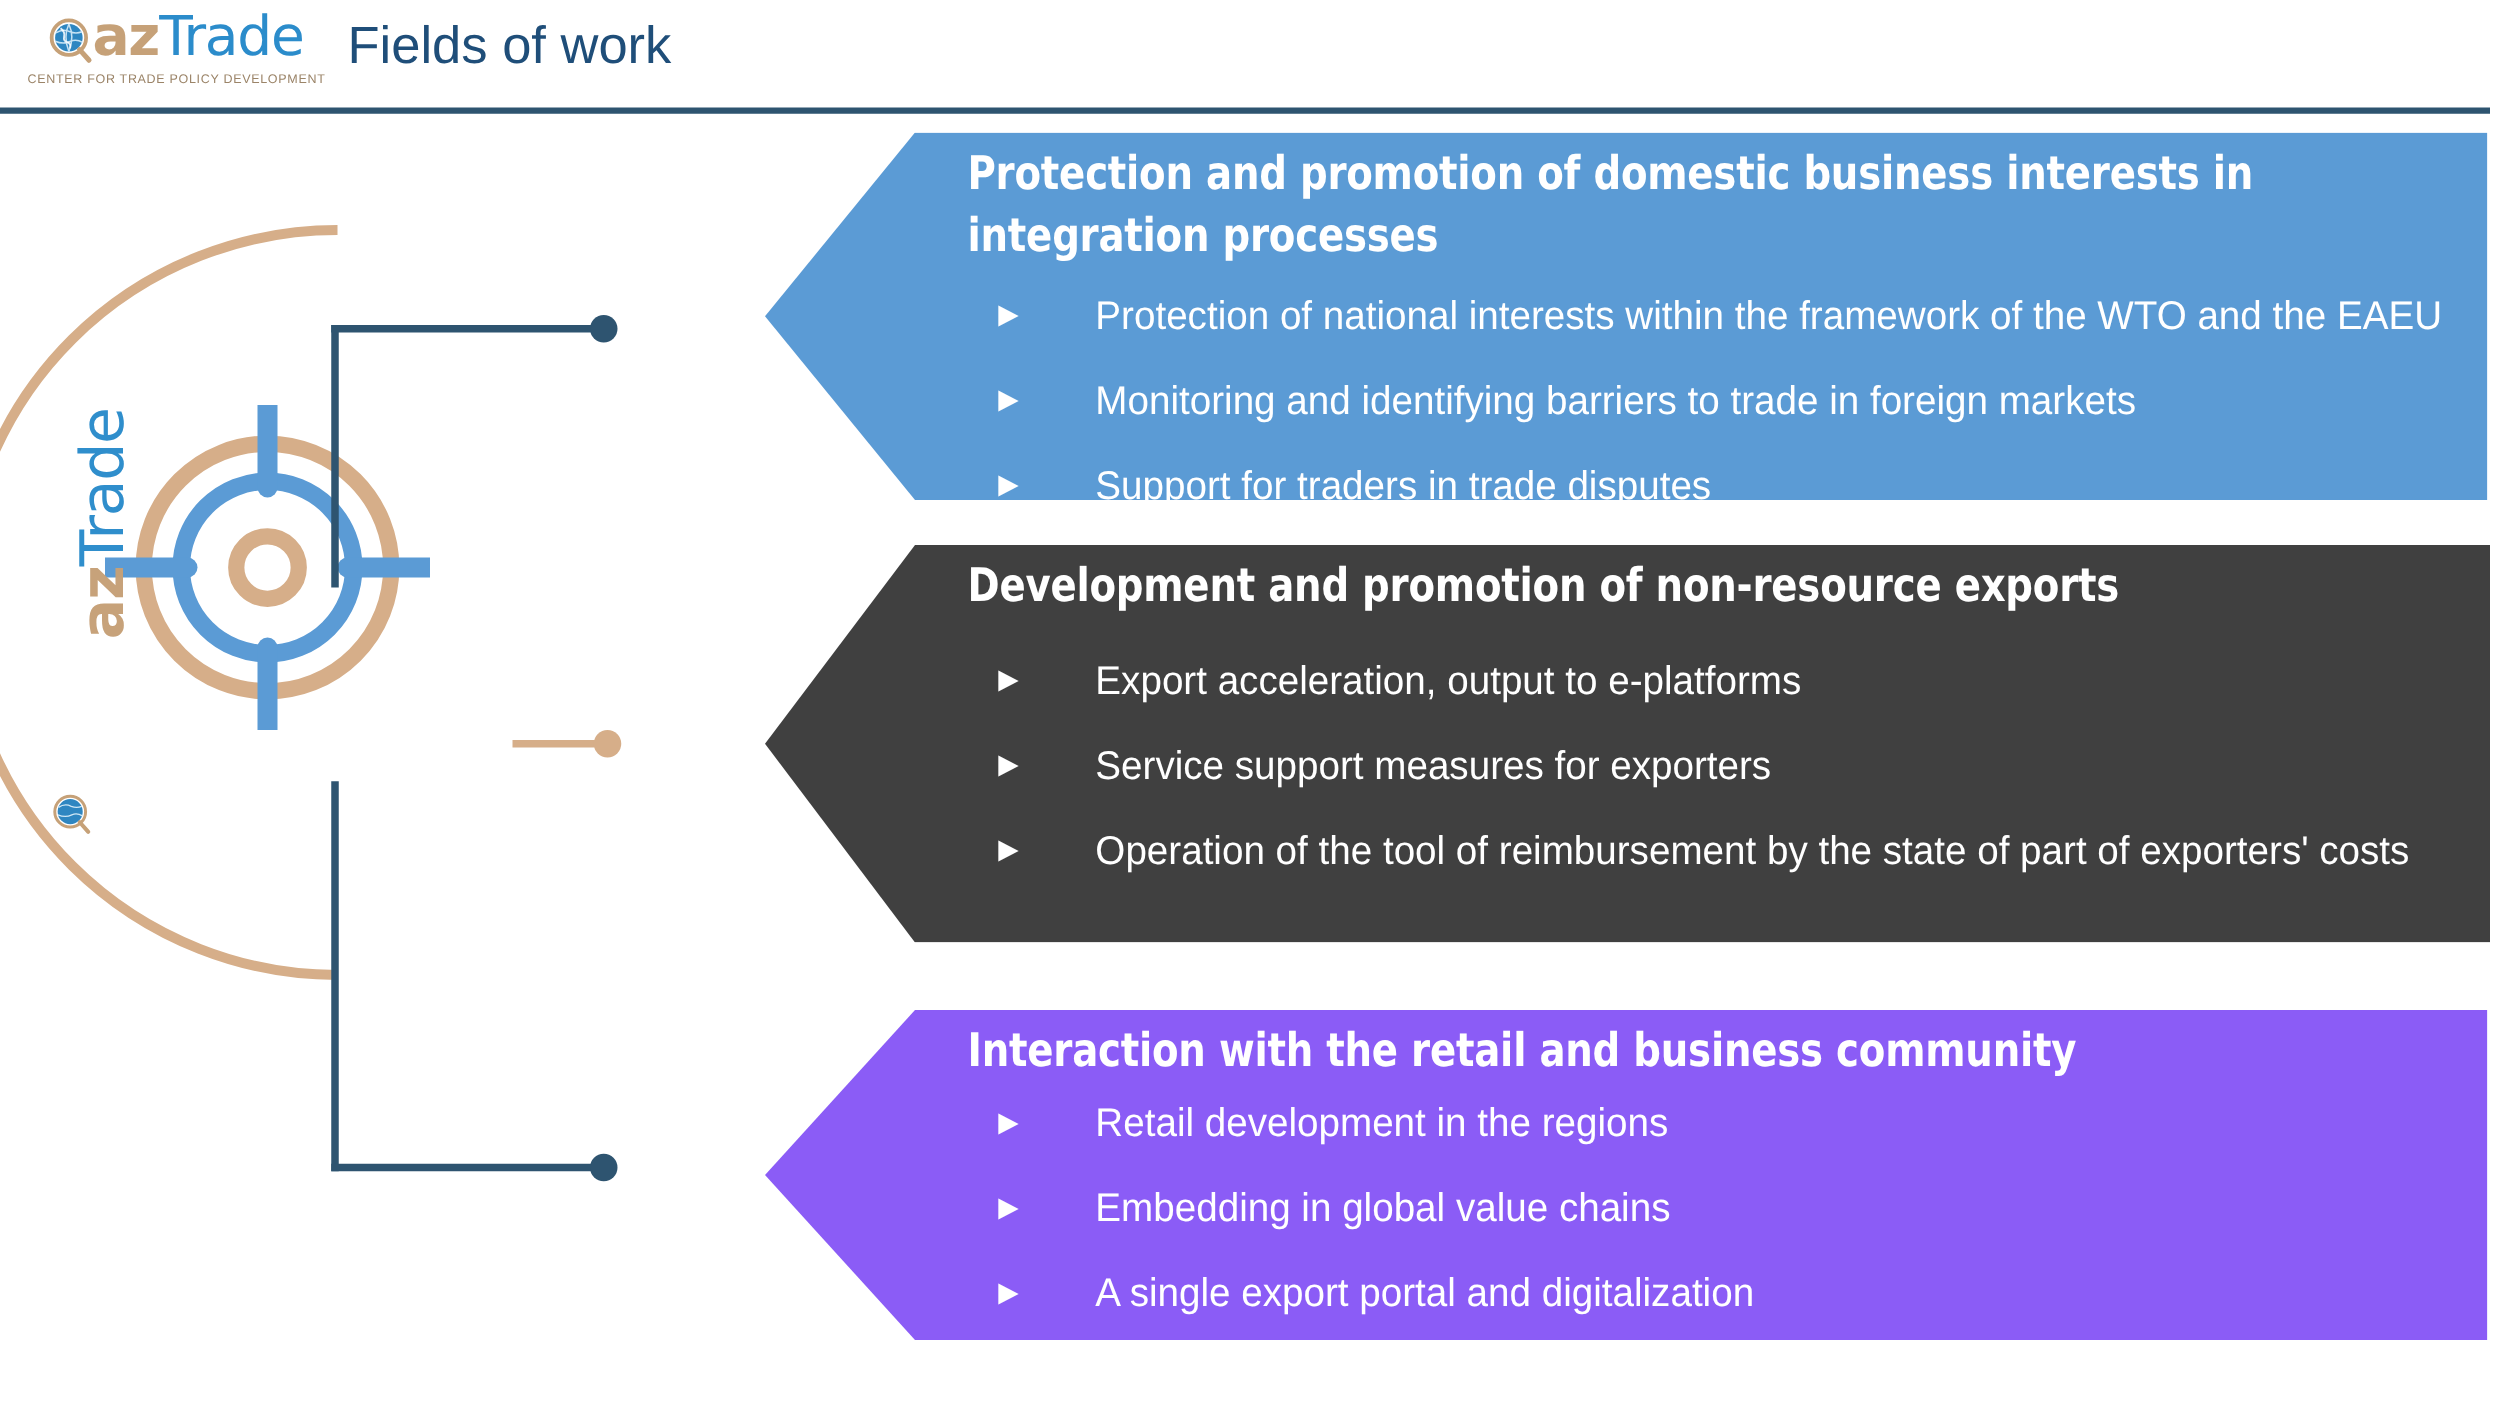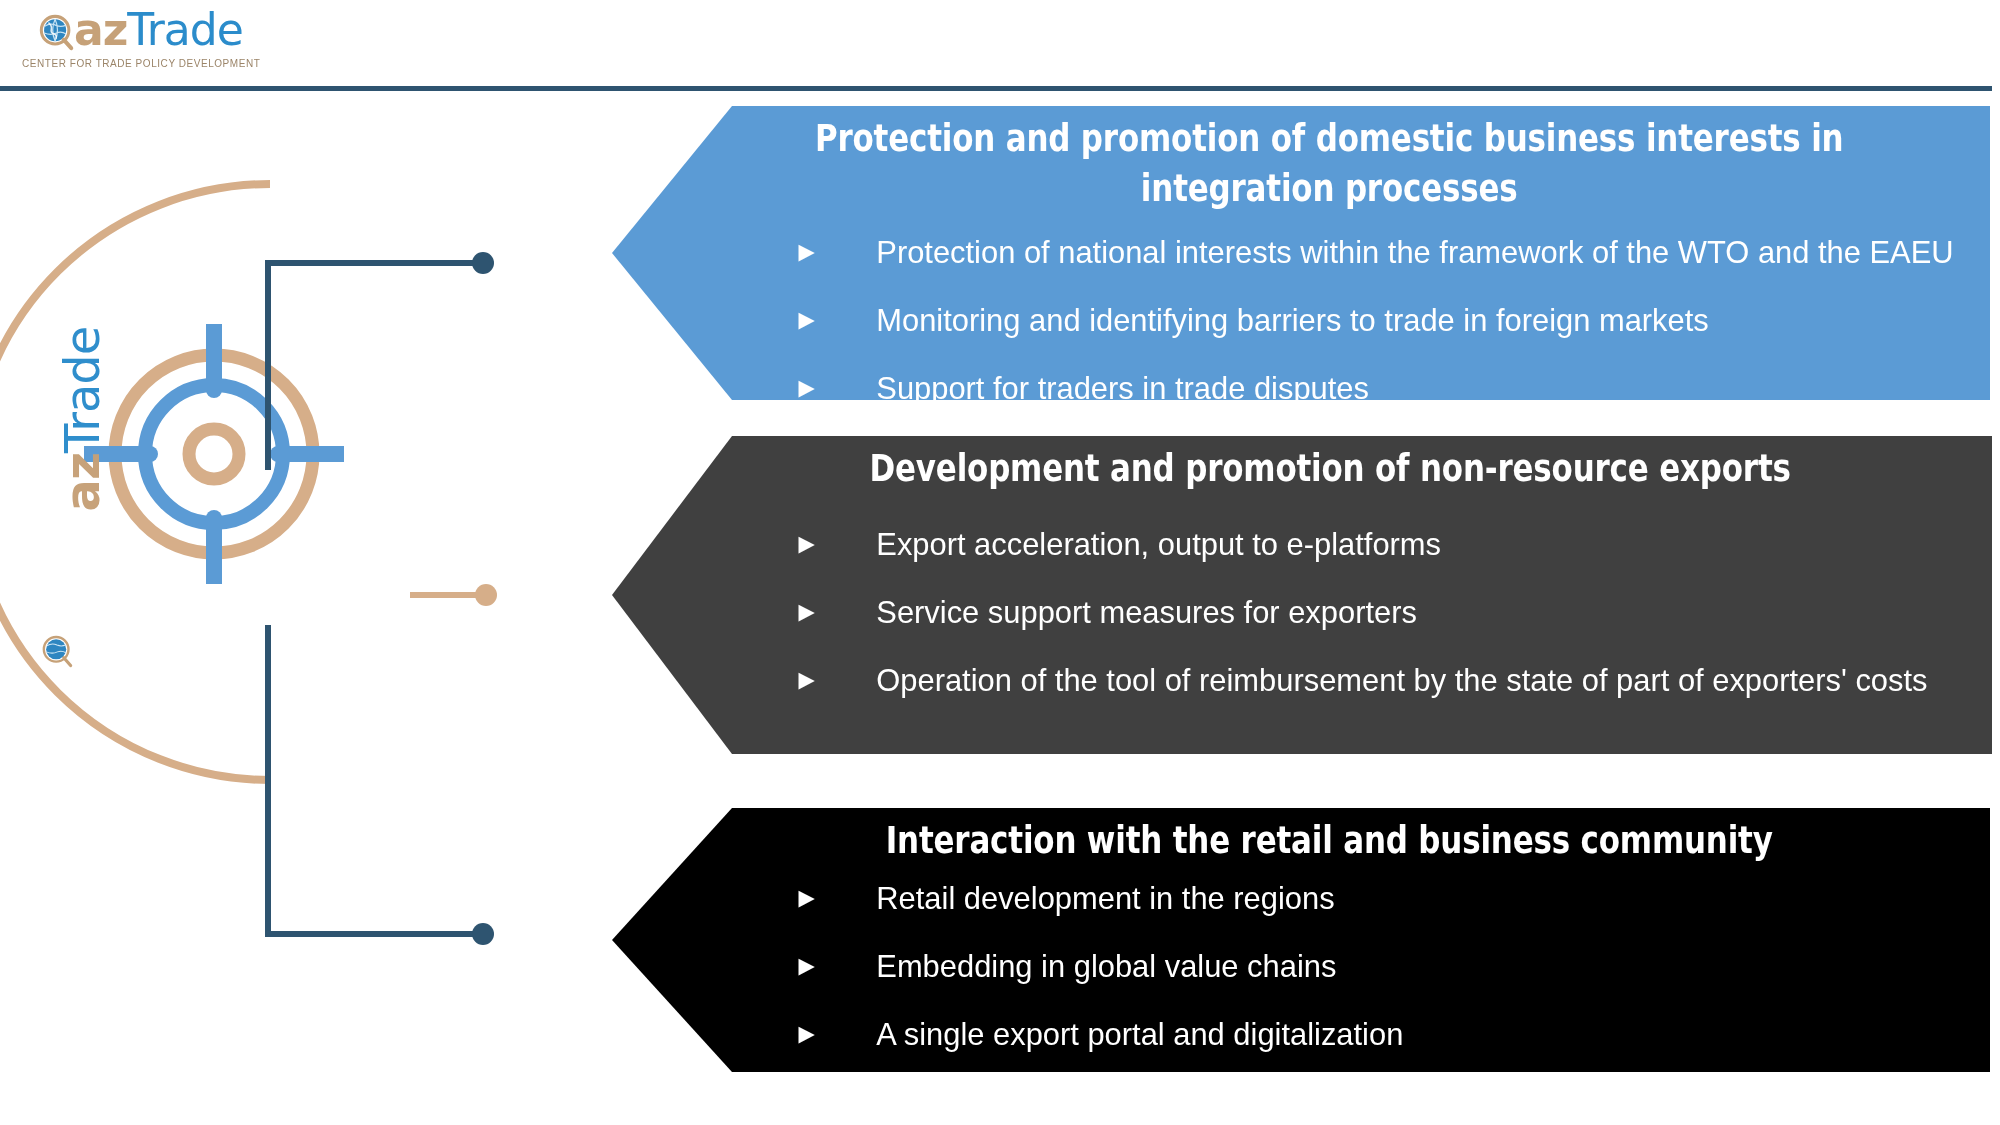"Fields of work" div { html: none -> <div>Fields of work</div> }
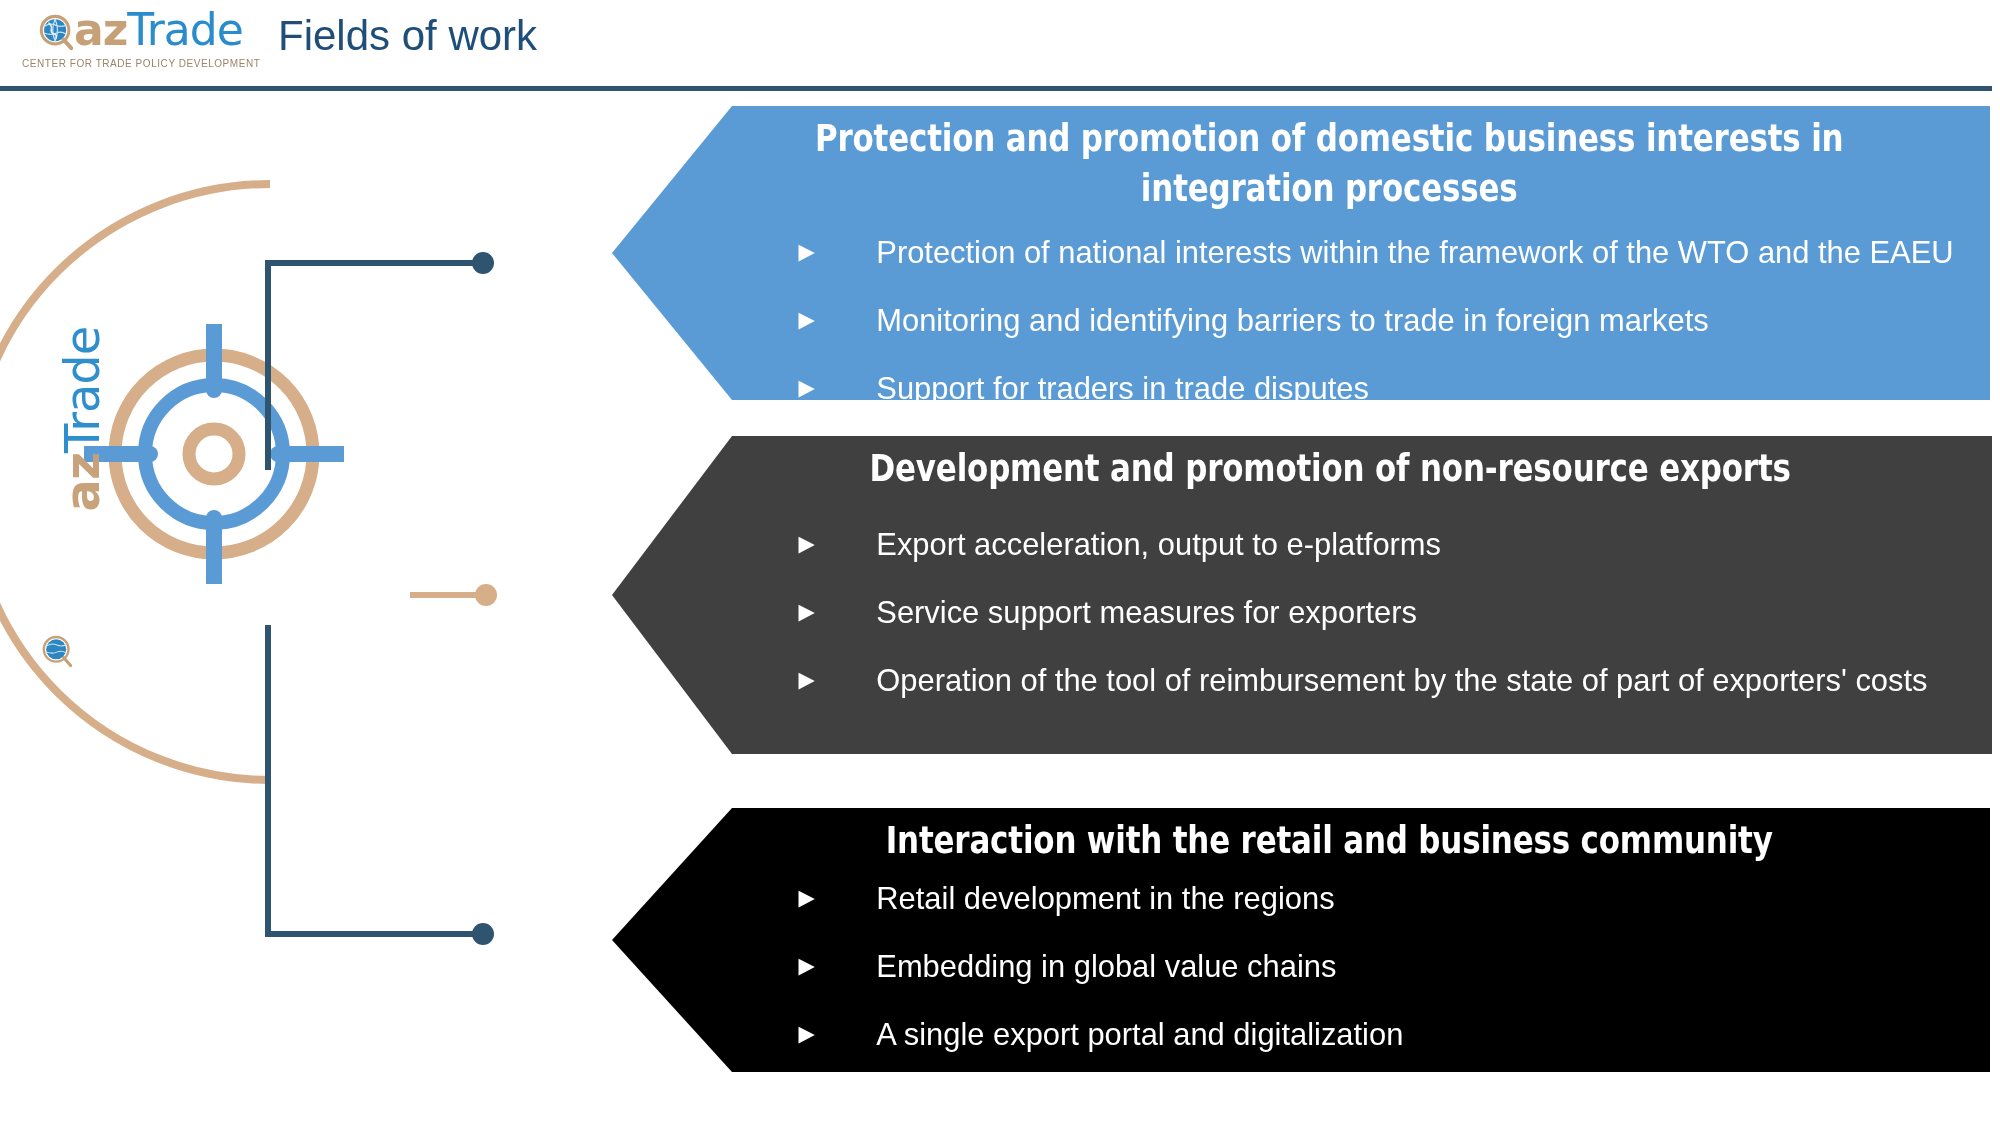"Protection and promotion of domestic" .banner { text-align: center -> none }
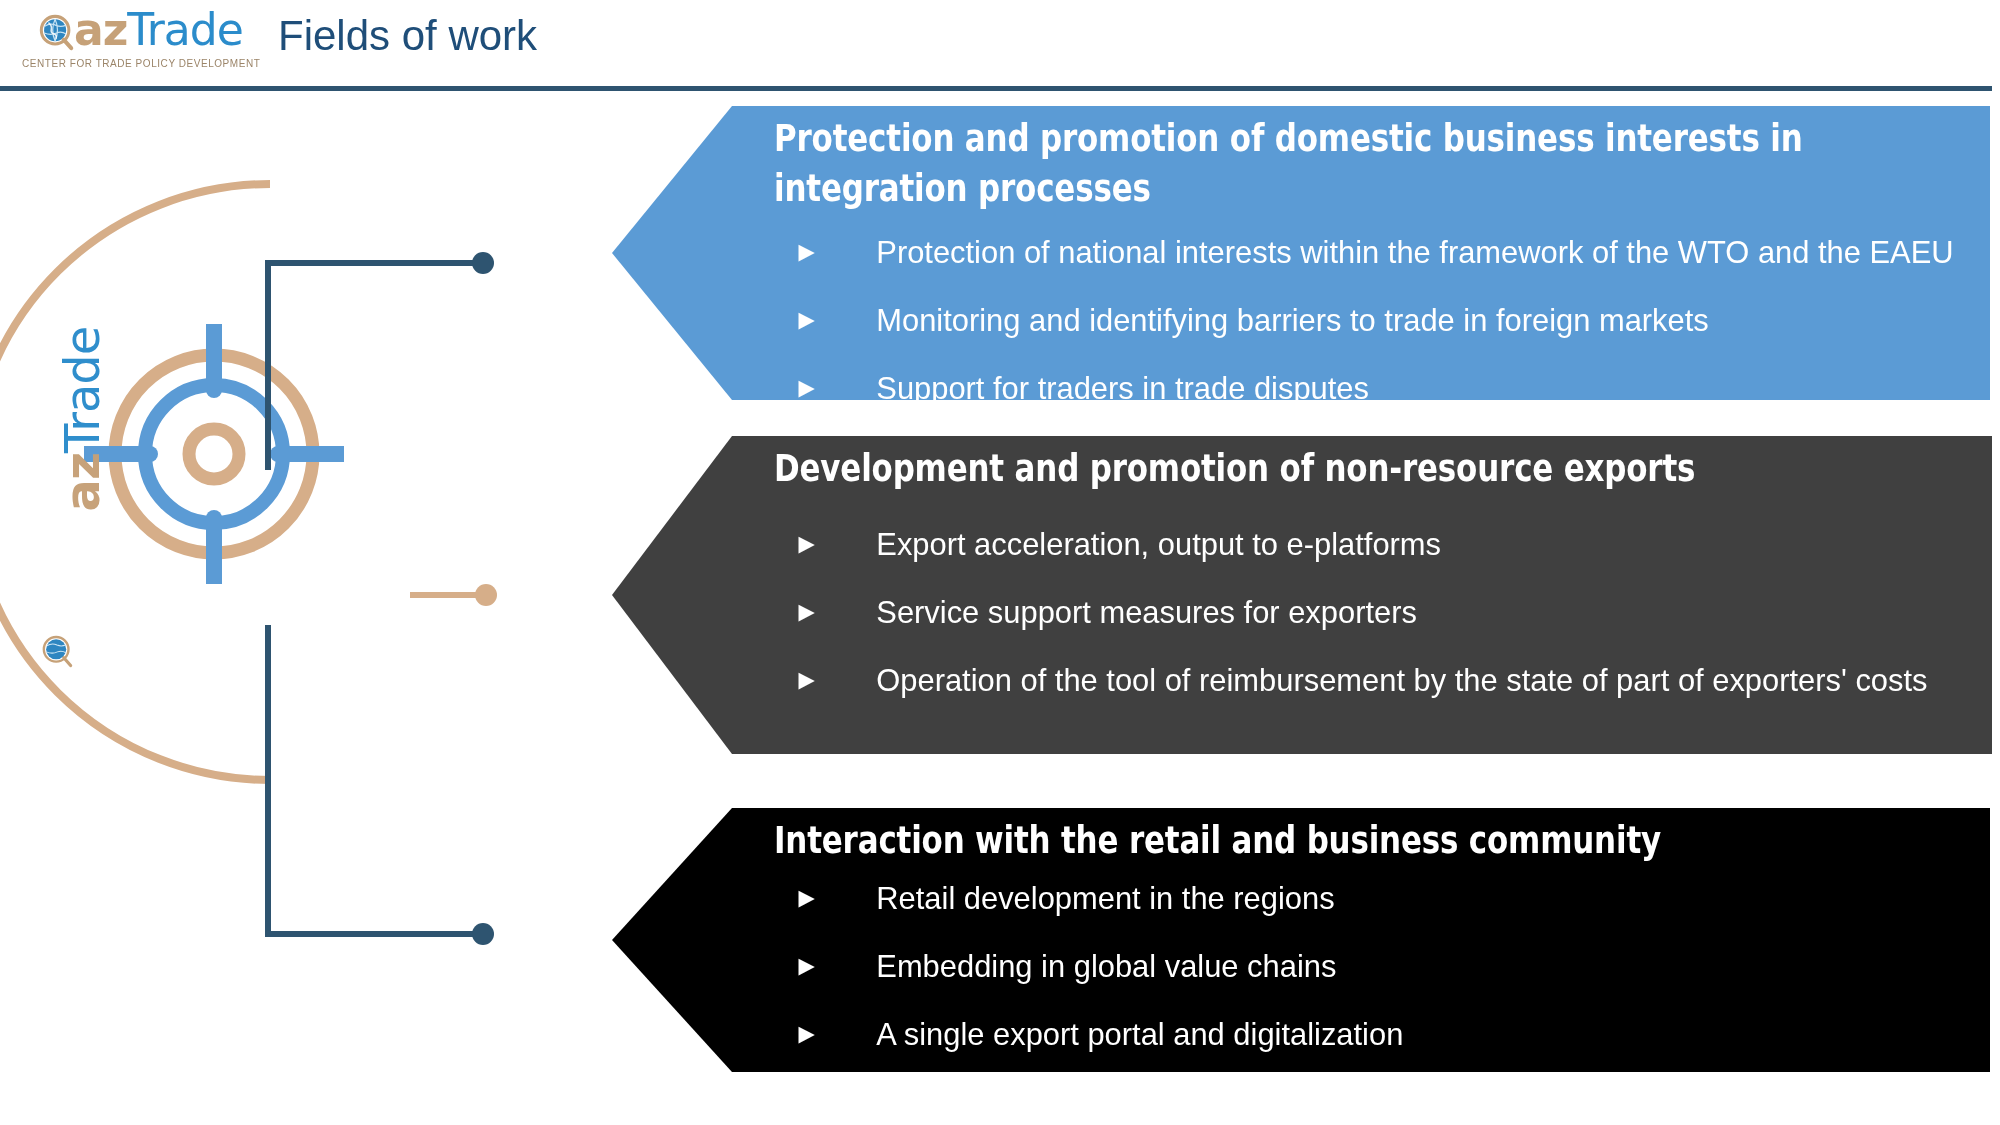"Interaction with the retail and" #banner3 { background: #000000 -> #8b5cf6 }
